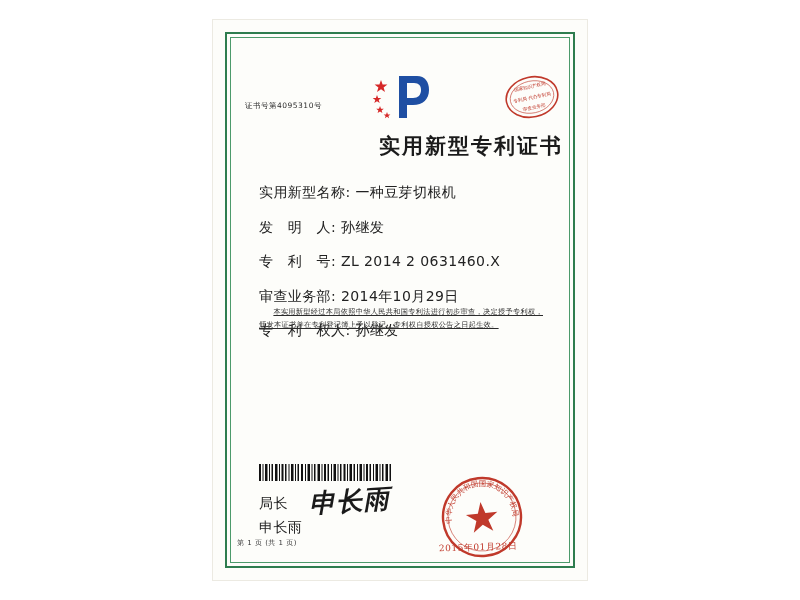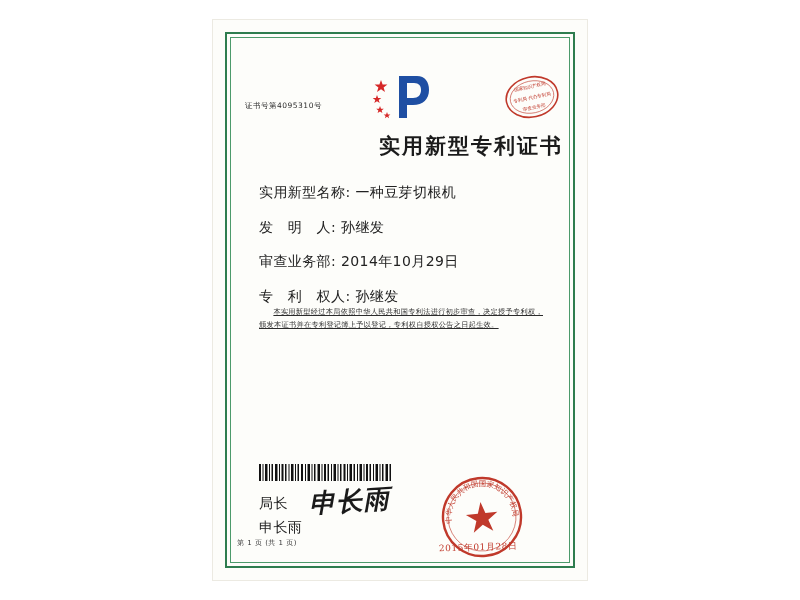"专 利 号: ZL 2014" div.field { html: none -> <div> <span>专 利 号:</span> <span>ZL 2014 2 0631460.X</span> </div> }
